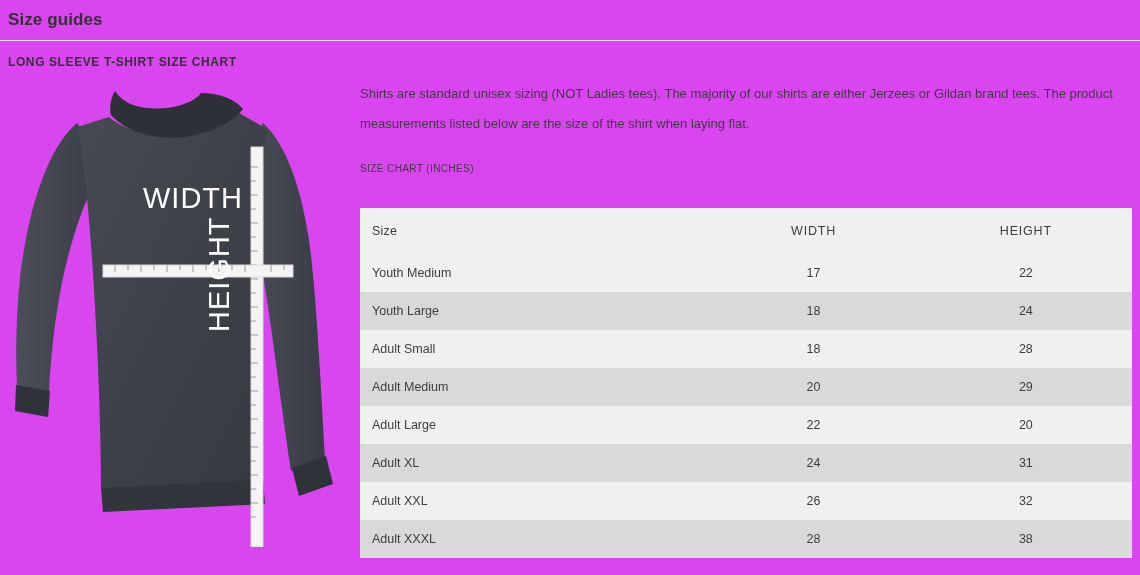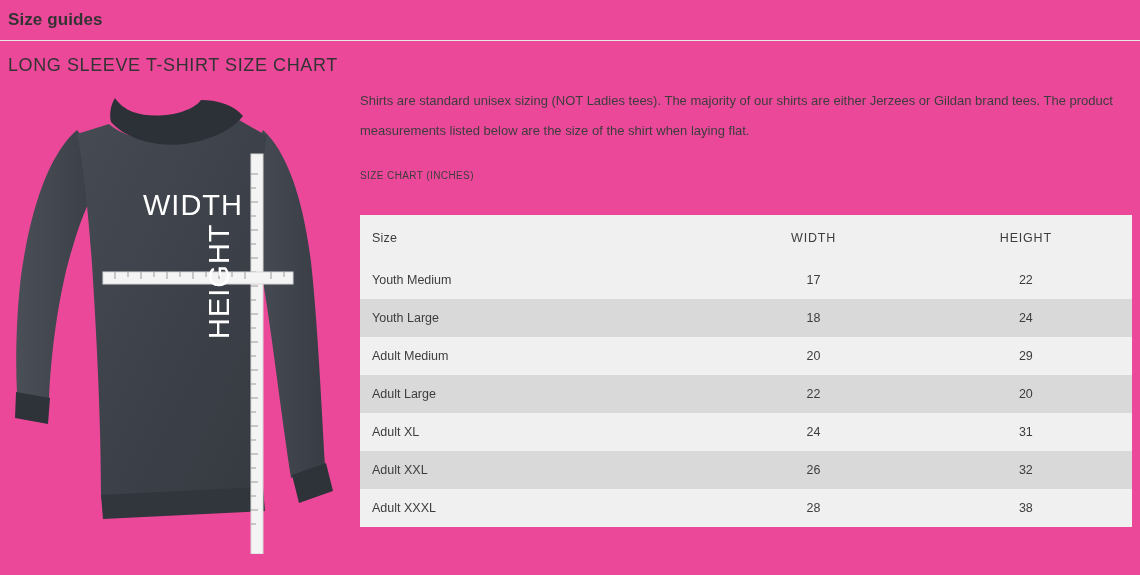"Size guides" .page { background: #ec4899 -> #d946ef }
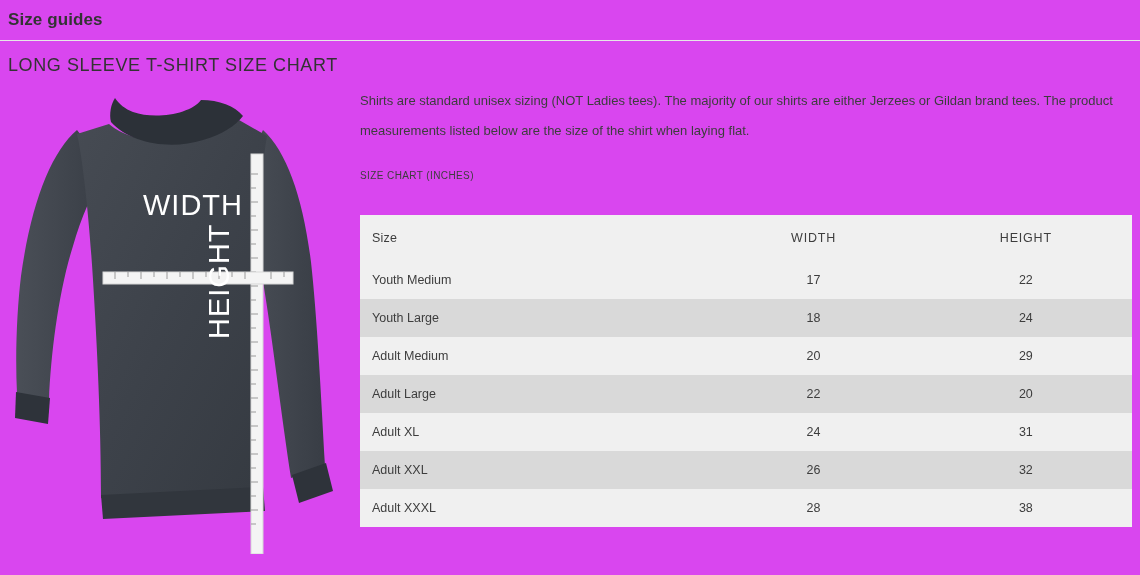"LONG SLEEVE T-SHIRT SIZE CHART" .section-title { font-size: 18px -> 12px; font-weight: 400 -> 700 }
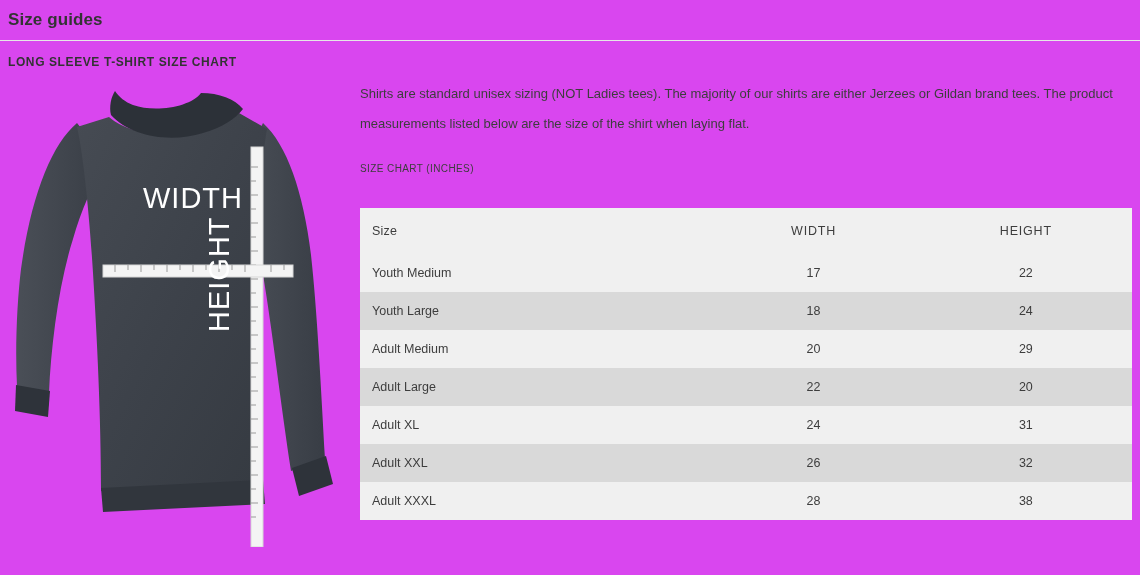"Adult Small" tr { html: none -> <tr> <td>Adult Small</td> <td>18</td> <td>28</td> </tr> }
